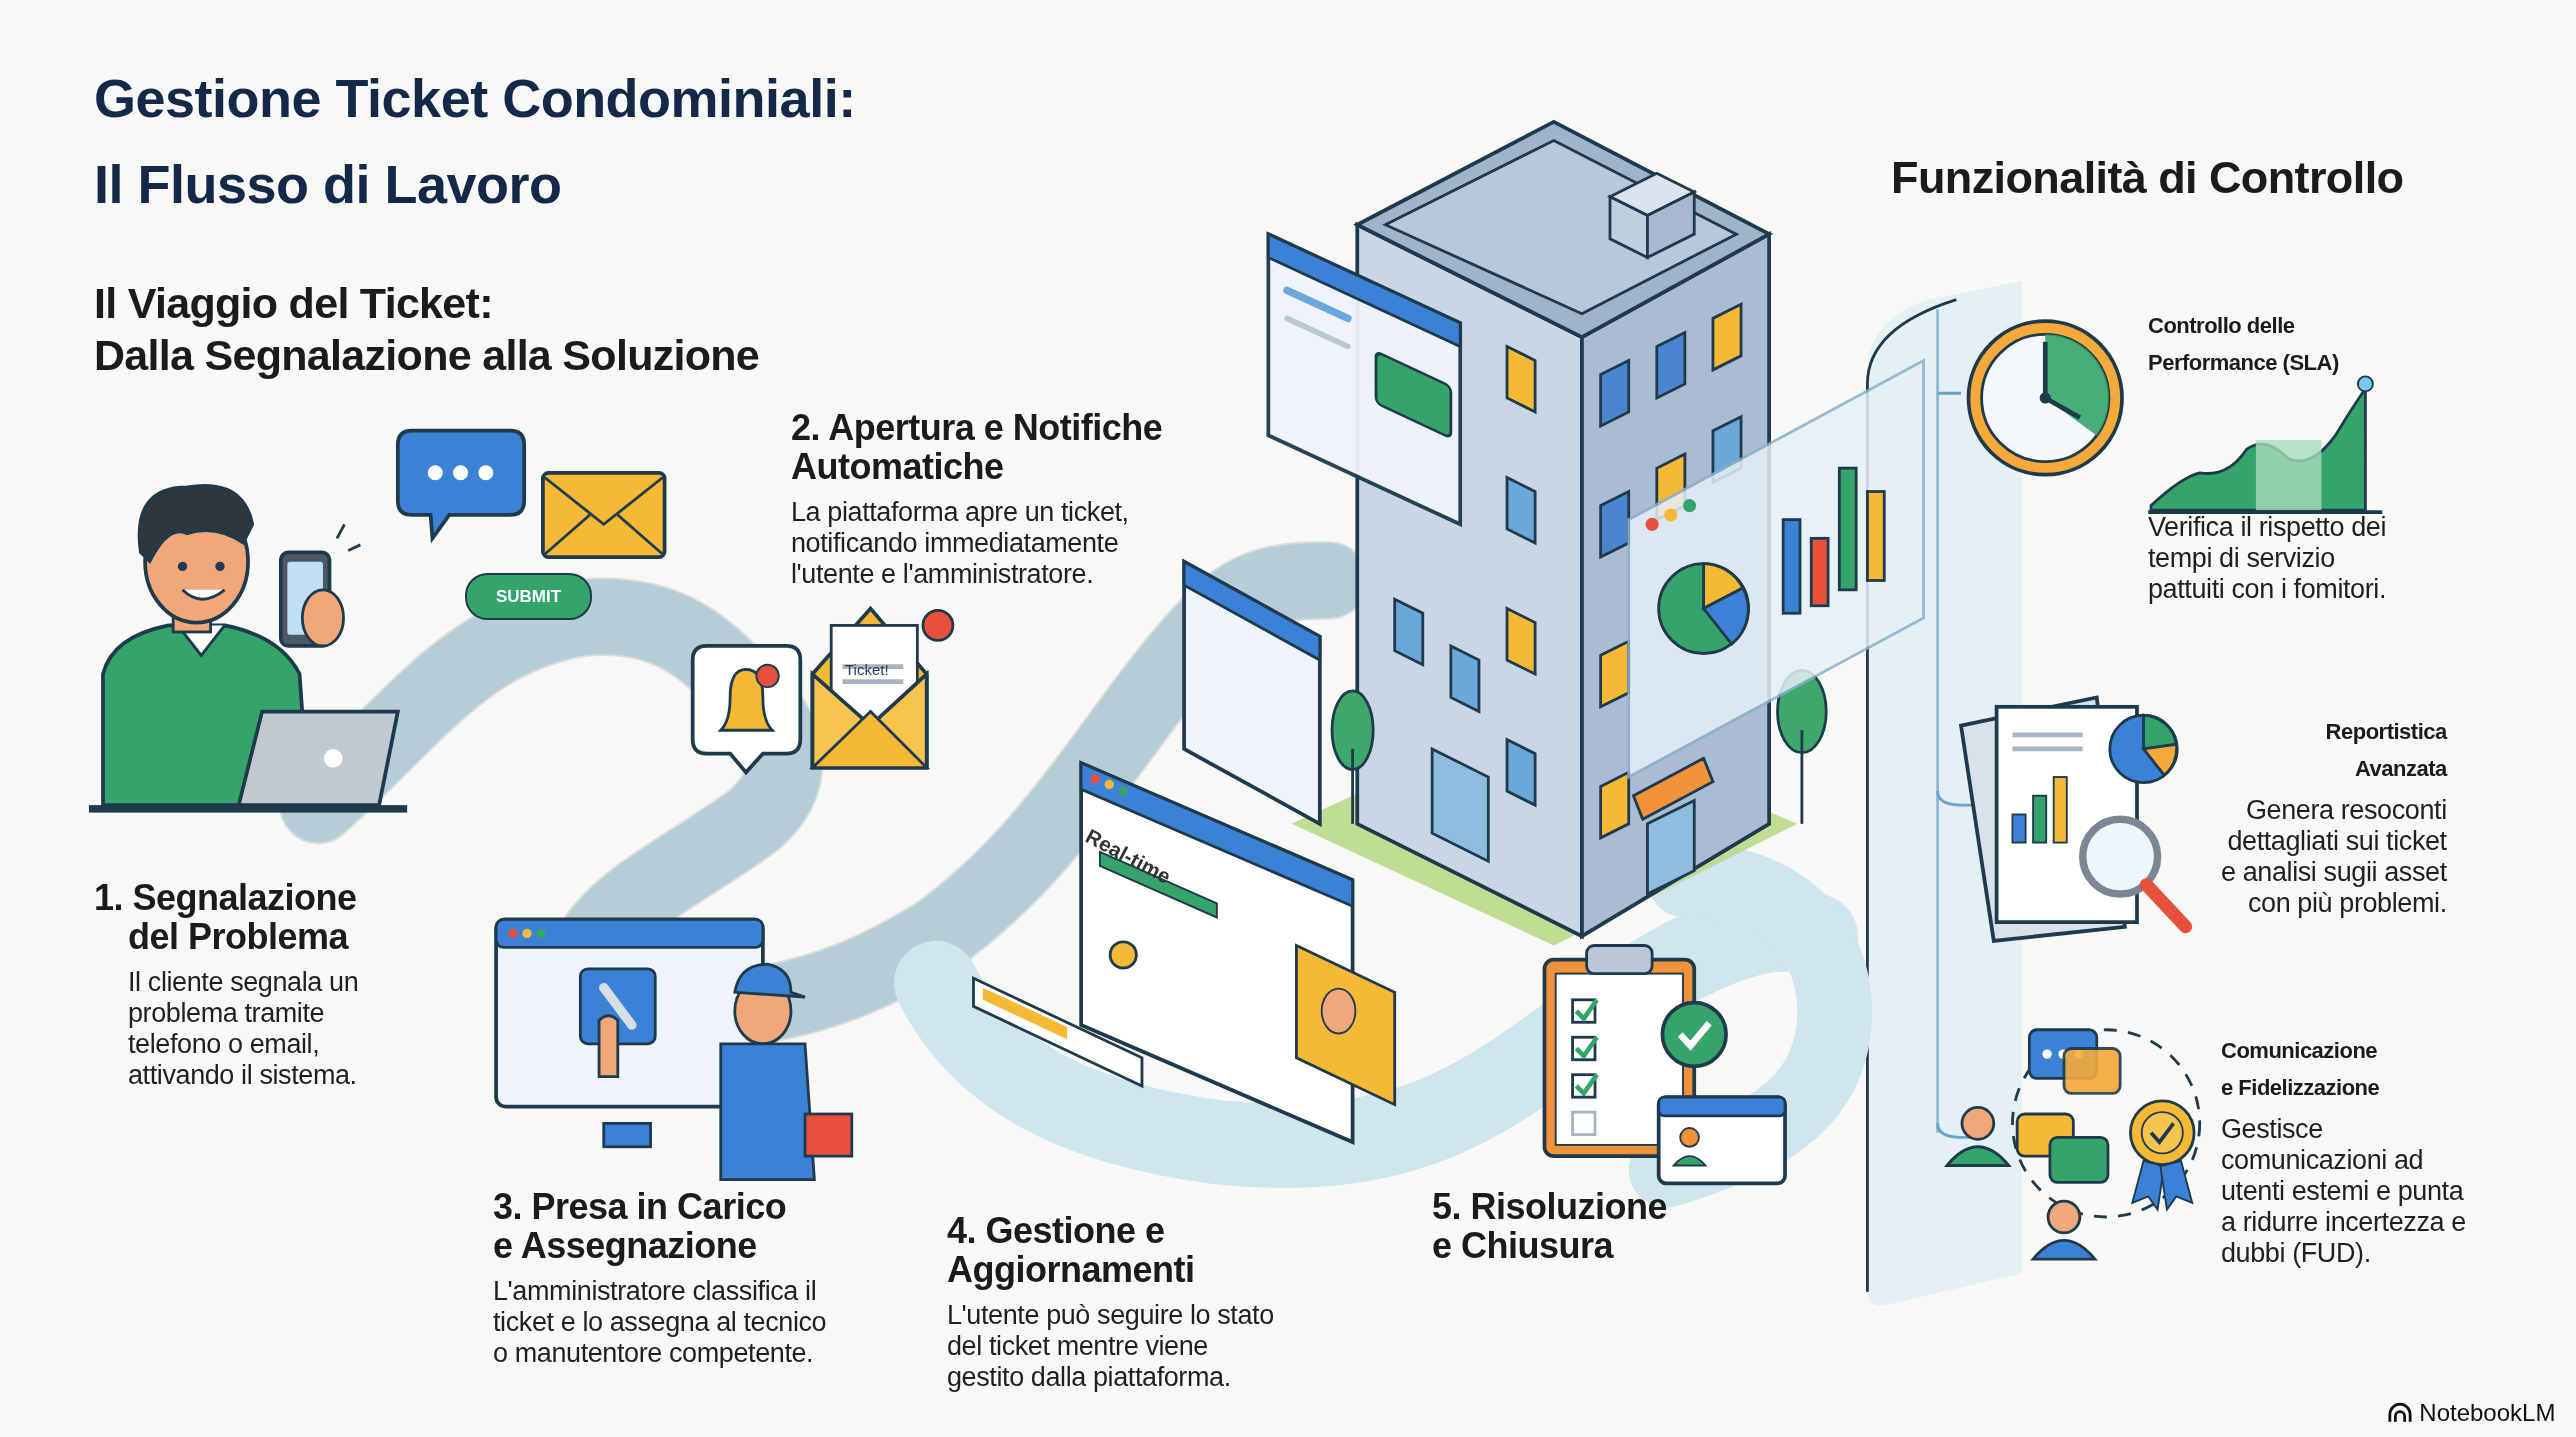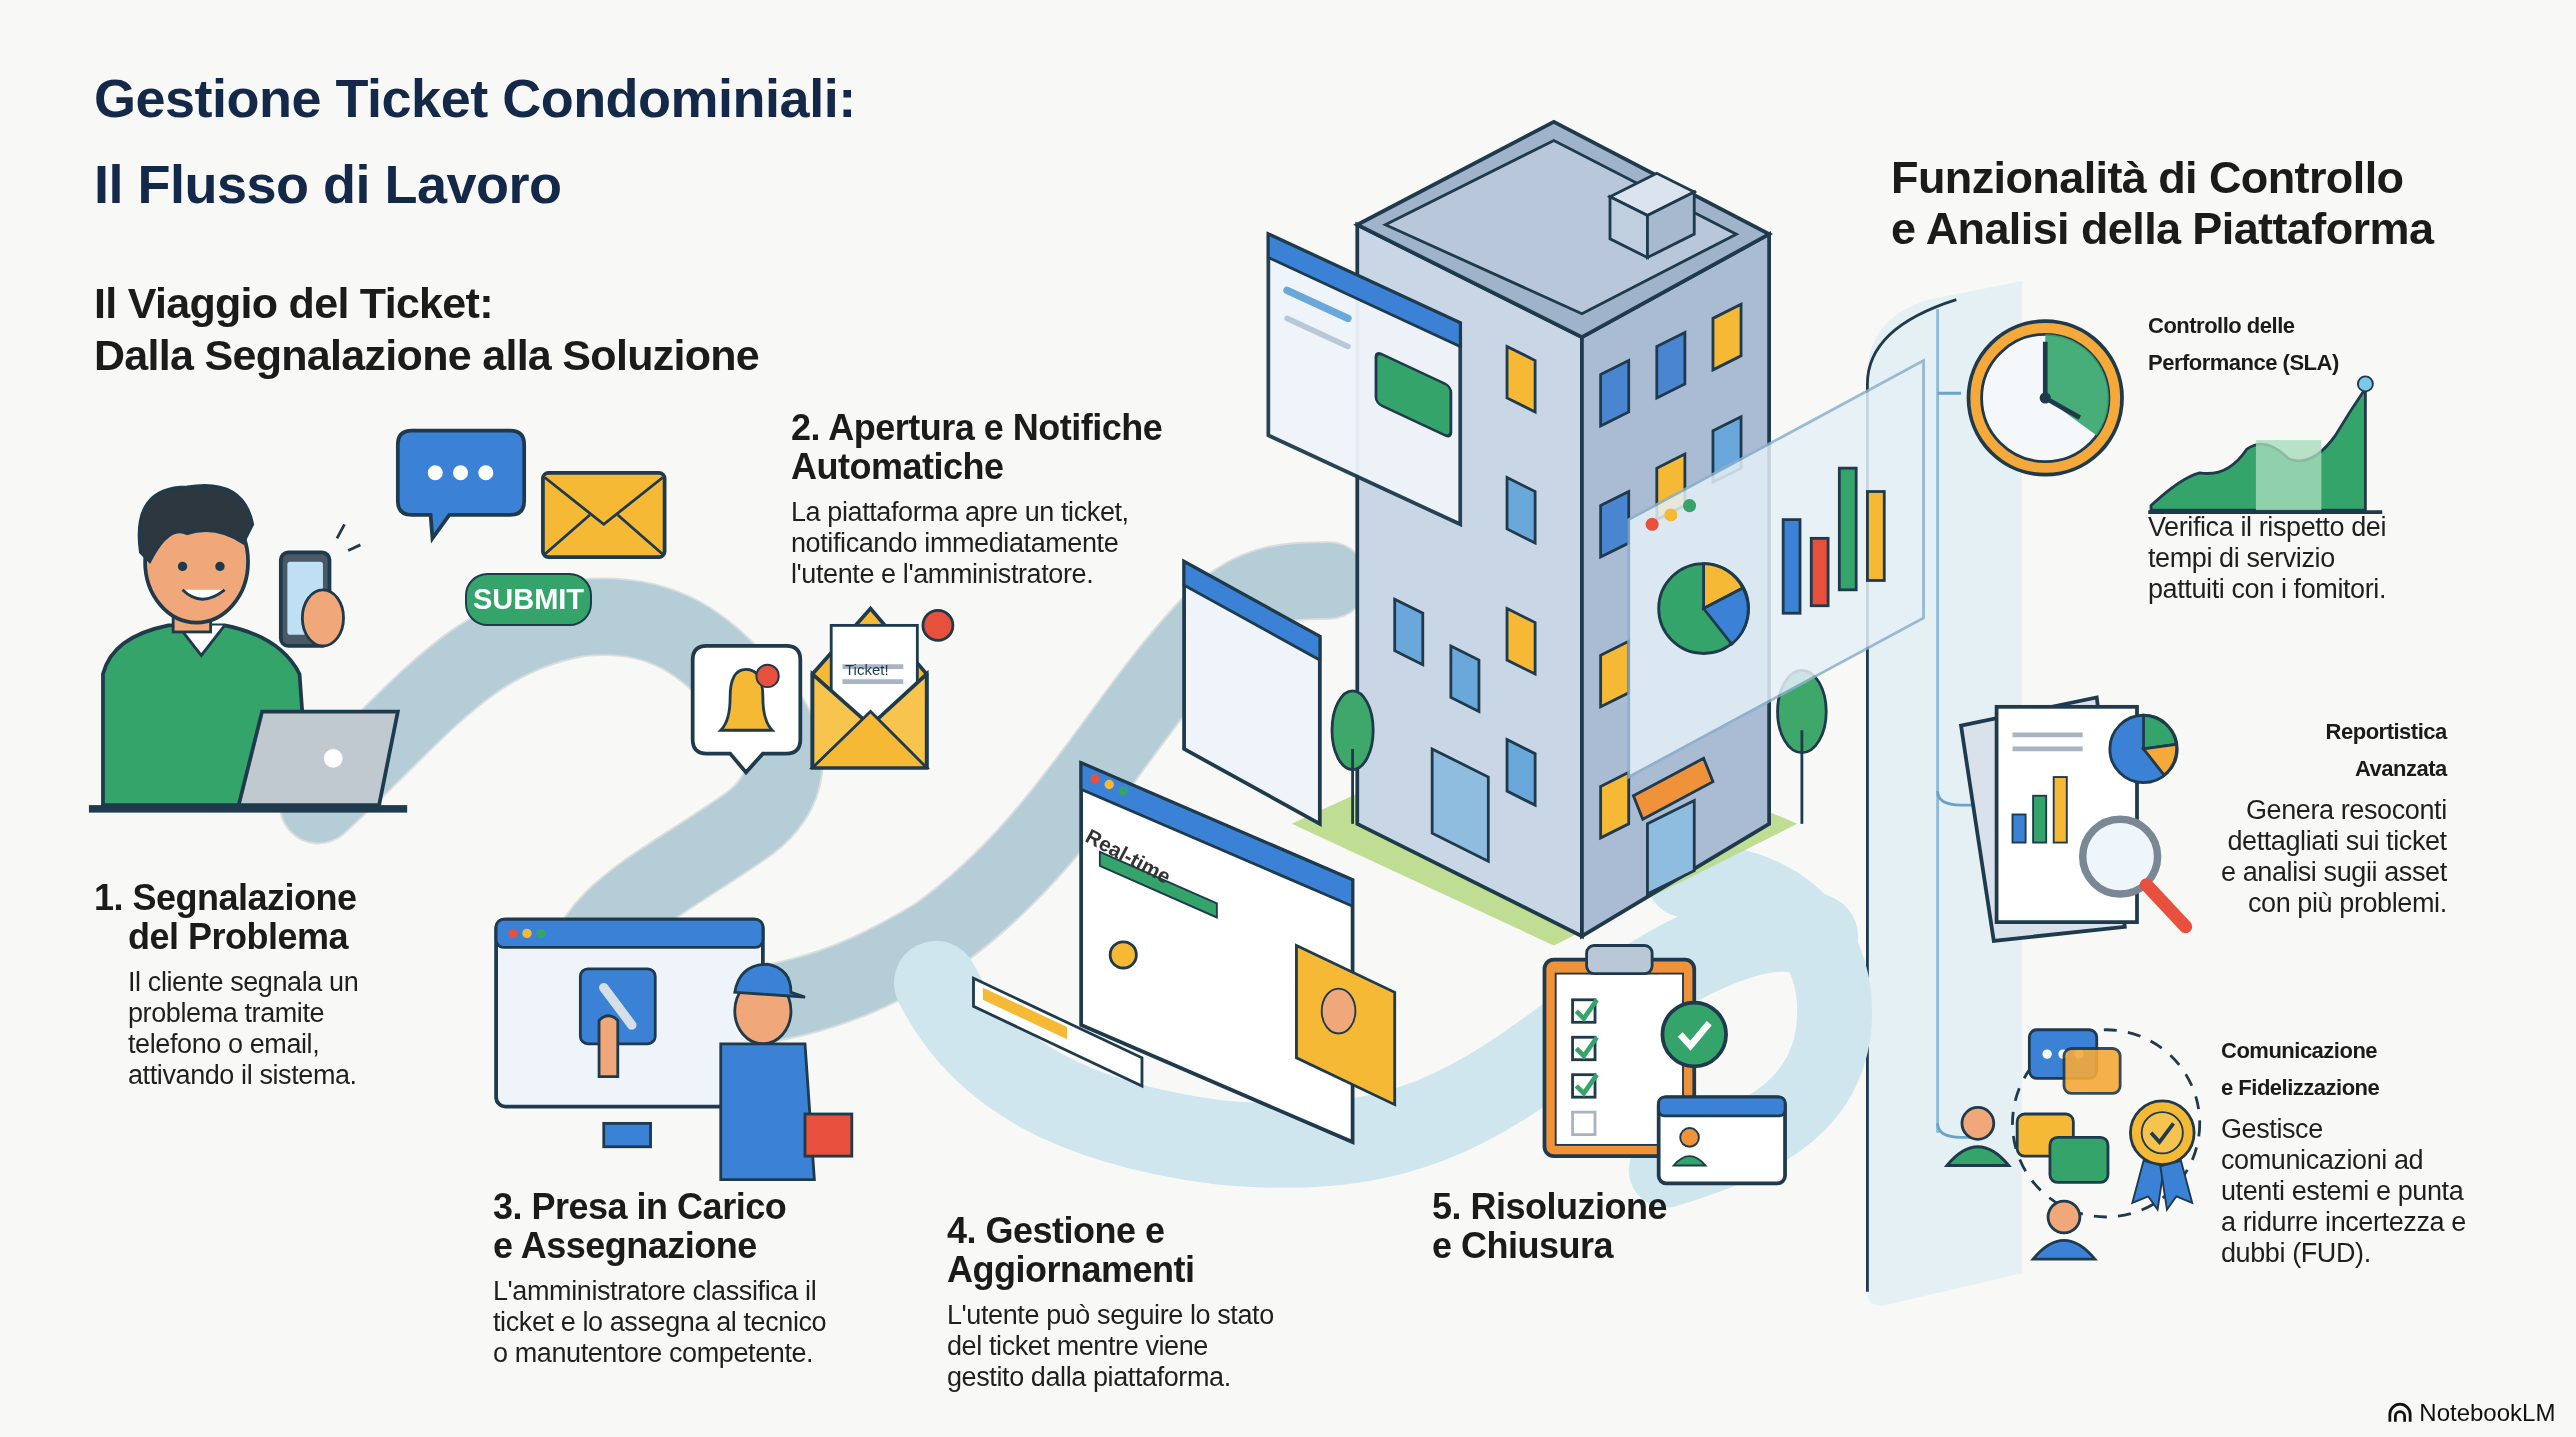"e Analisi della Piattaforma" div { html: <div>e Analisi della Piattaforma</div> -> none }
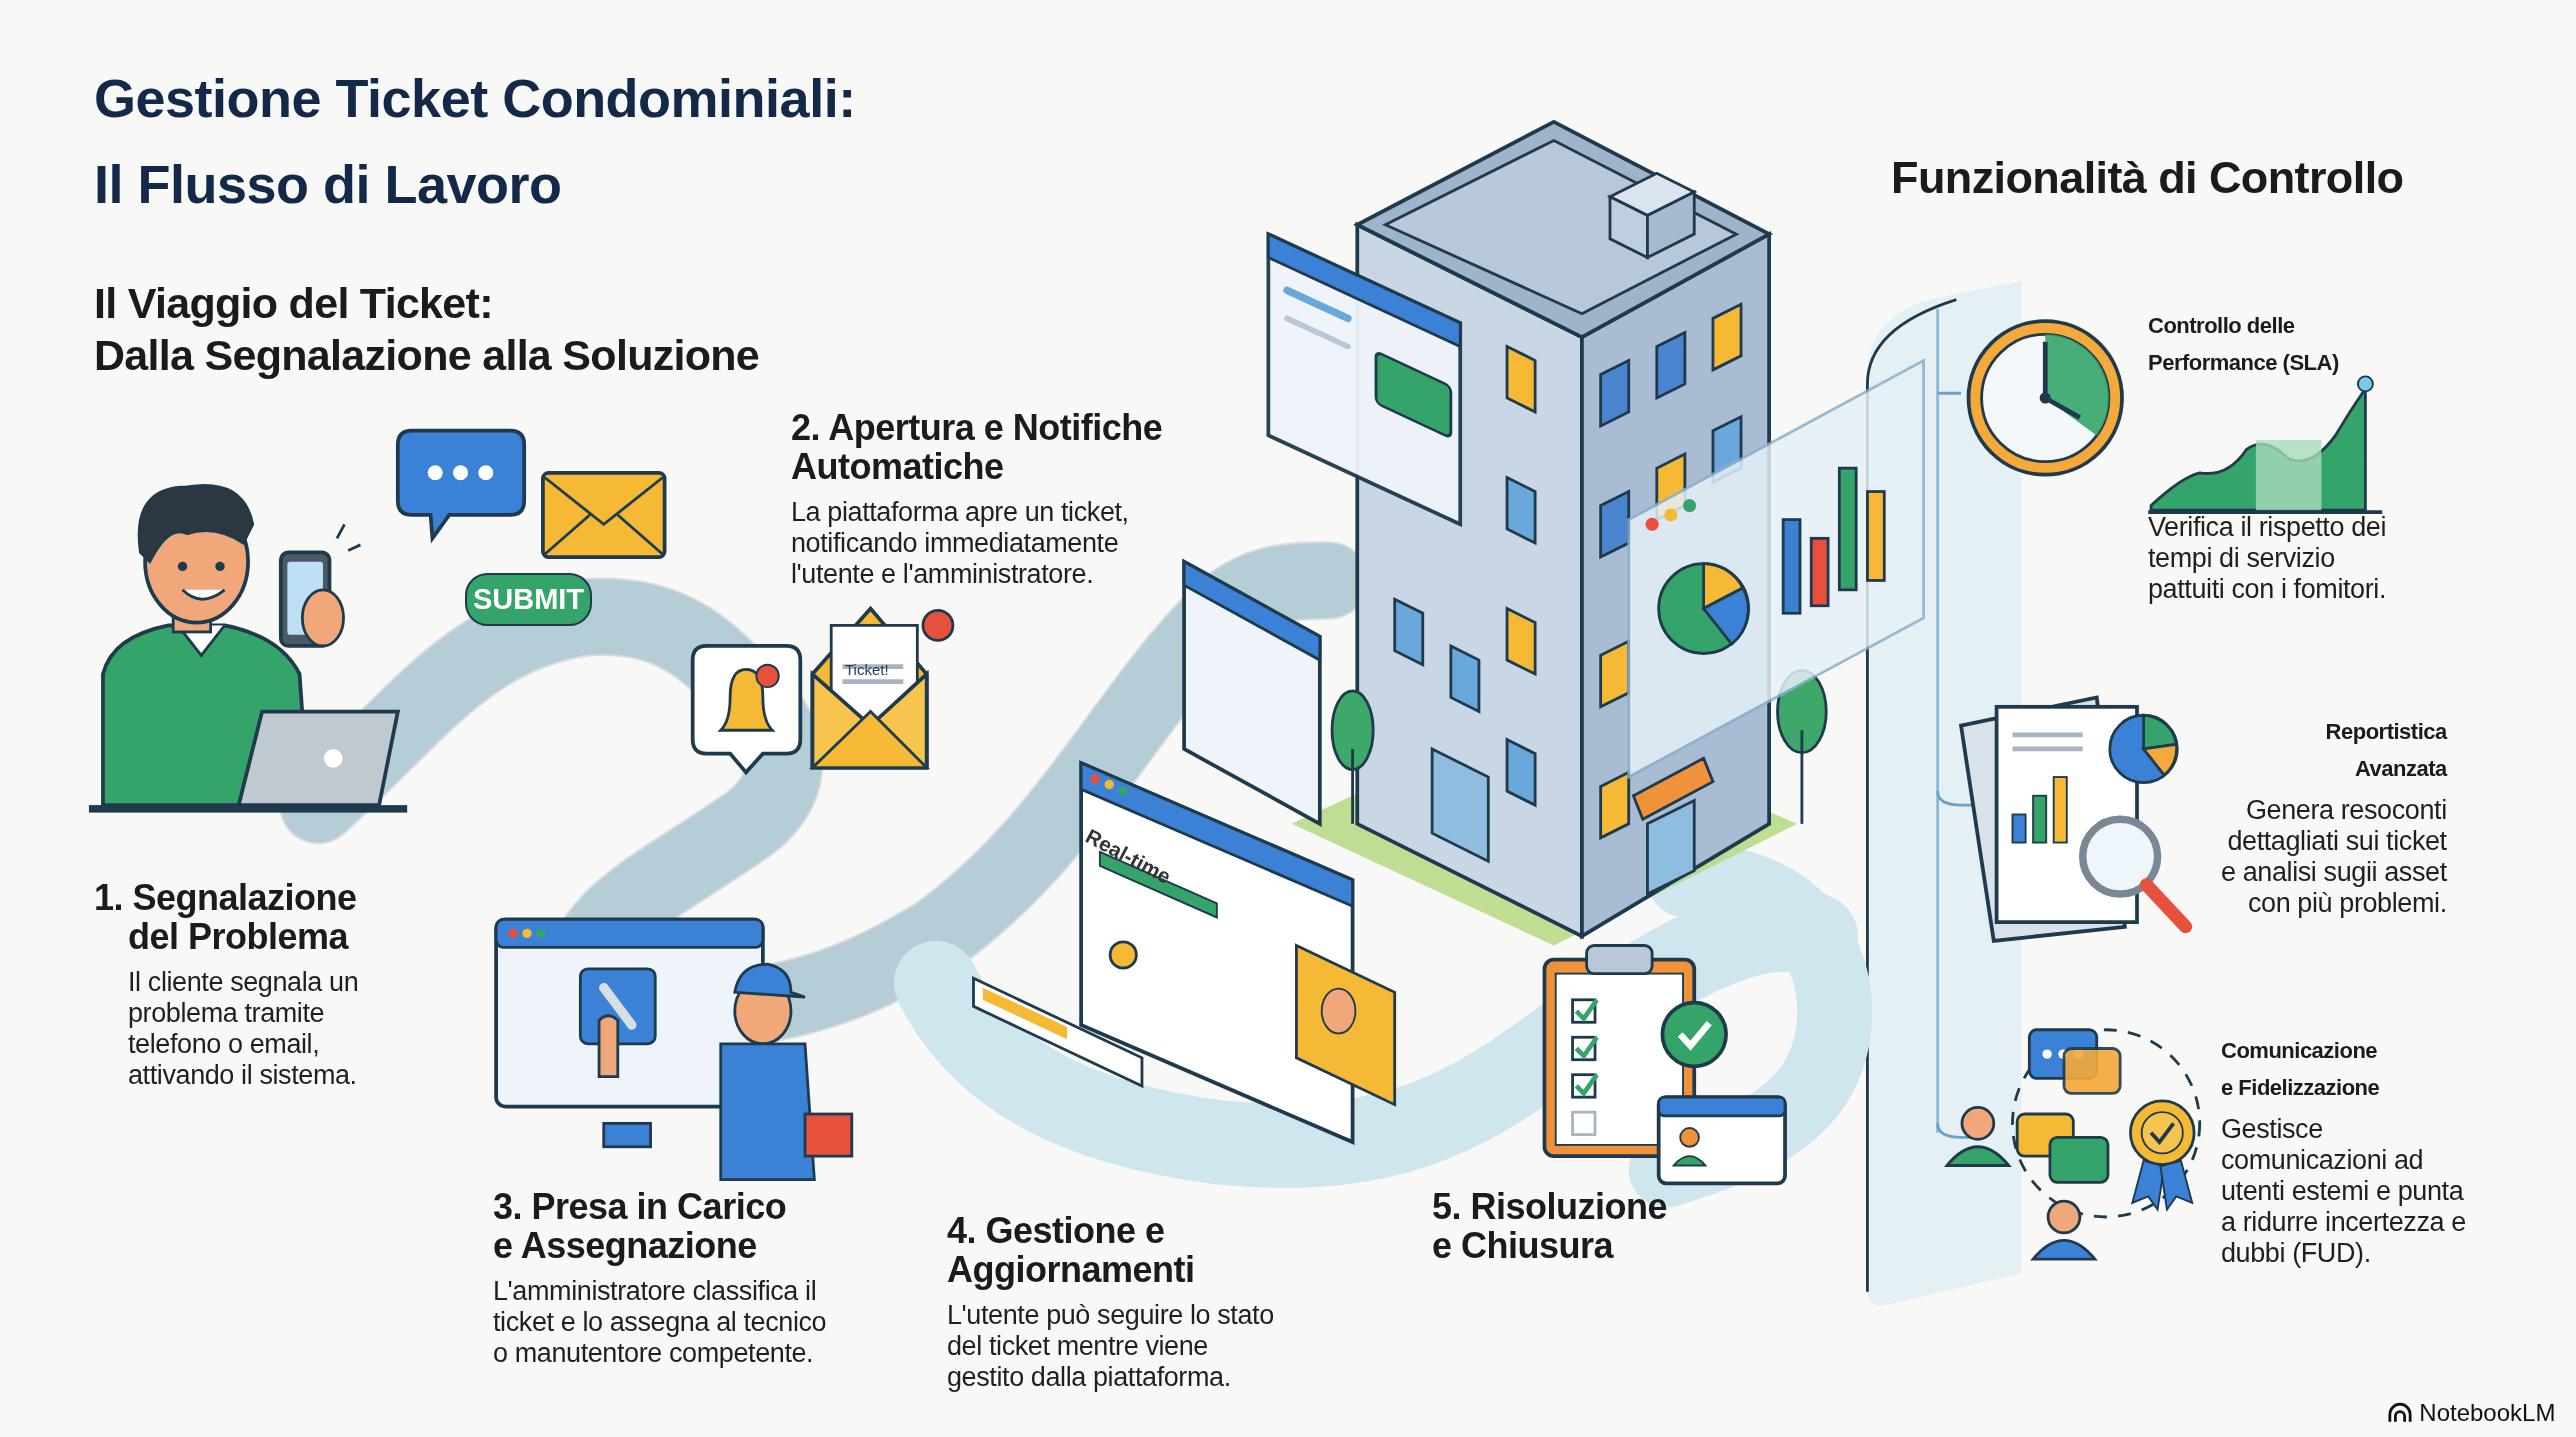"SUBMIT" .submit { font-size: 29px -> 17px; height: 53px -> 47px }
